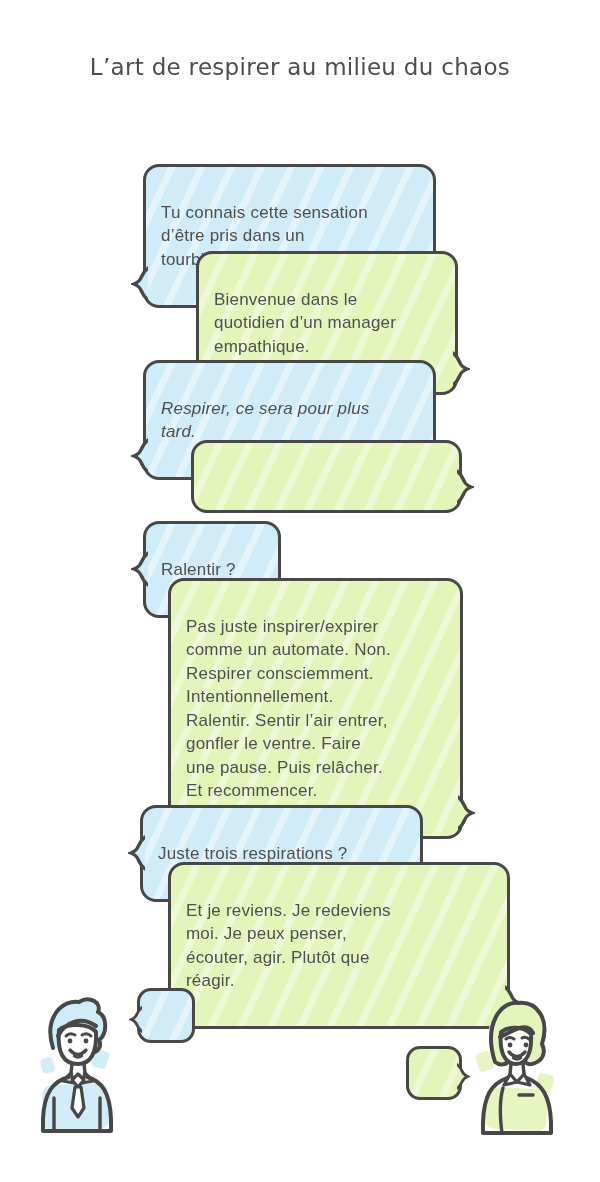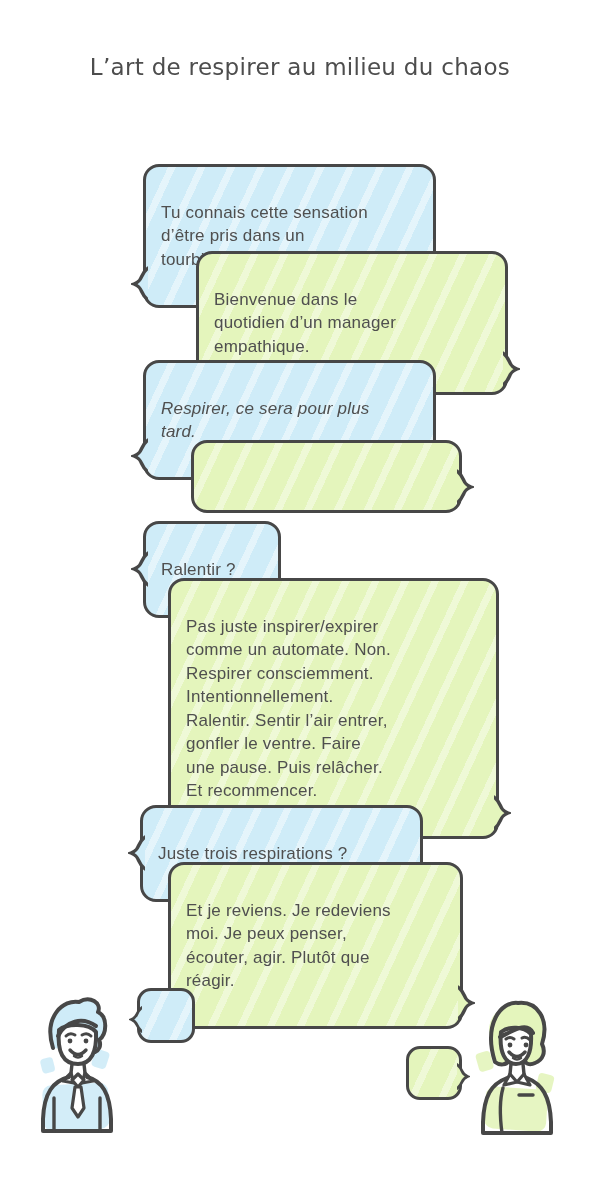"Bienvenue dans le" div.bubble { width: 312px -> 262px }
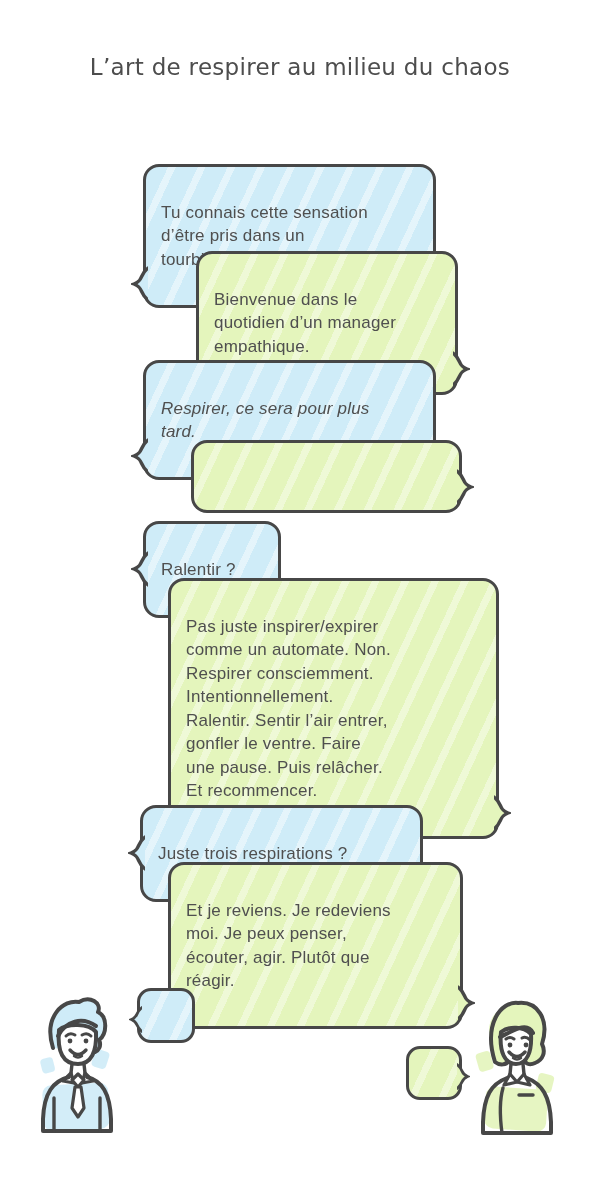"Pas juste inspirer/expirer" div.bubble { width: 331px -> 295px }
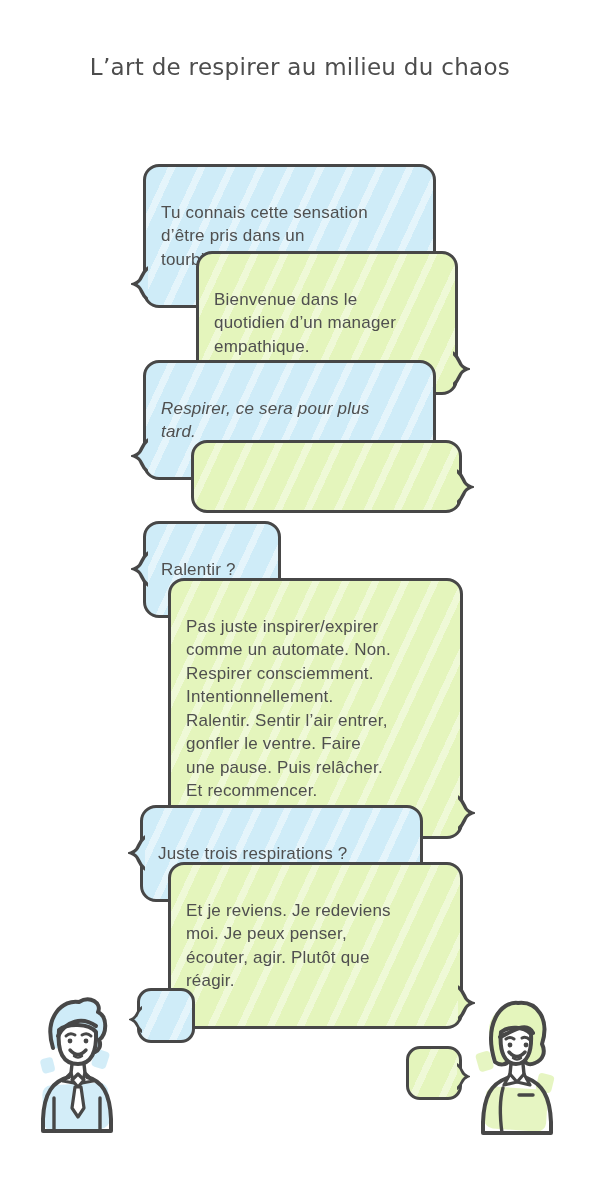"Et je reviens. Je redeviens" div.bubble { width: 295px -> 342px }
